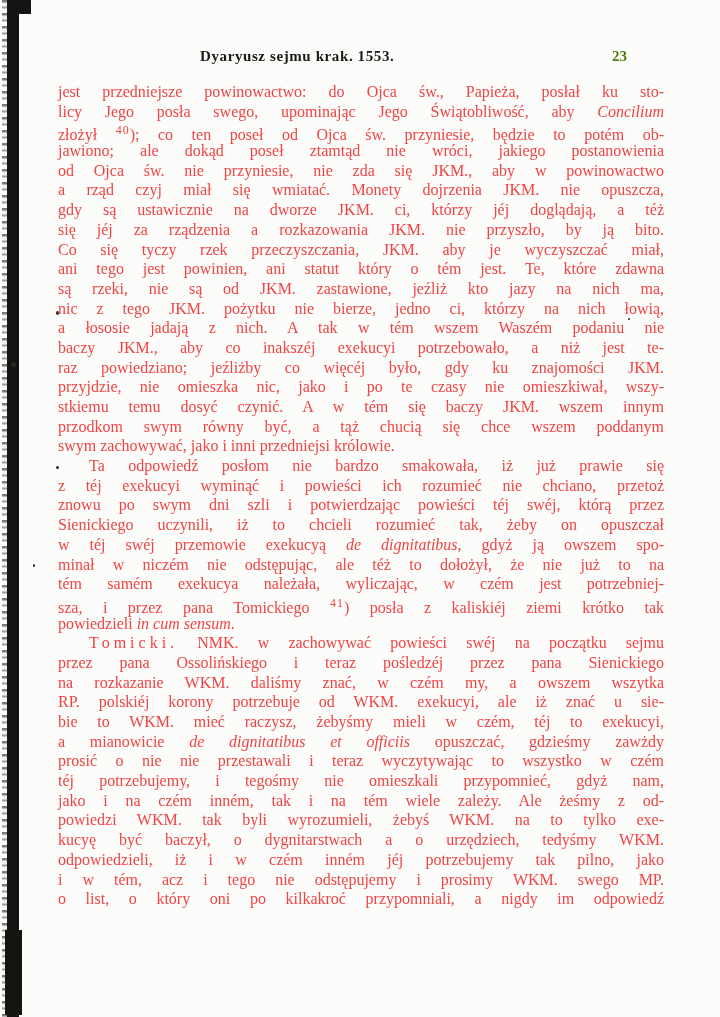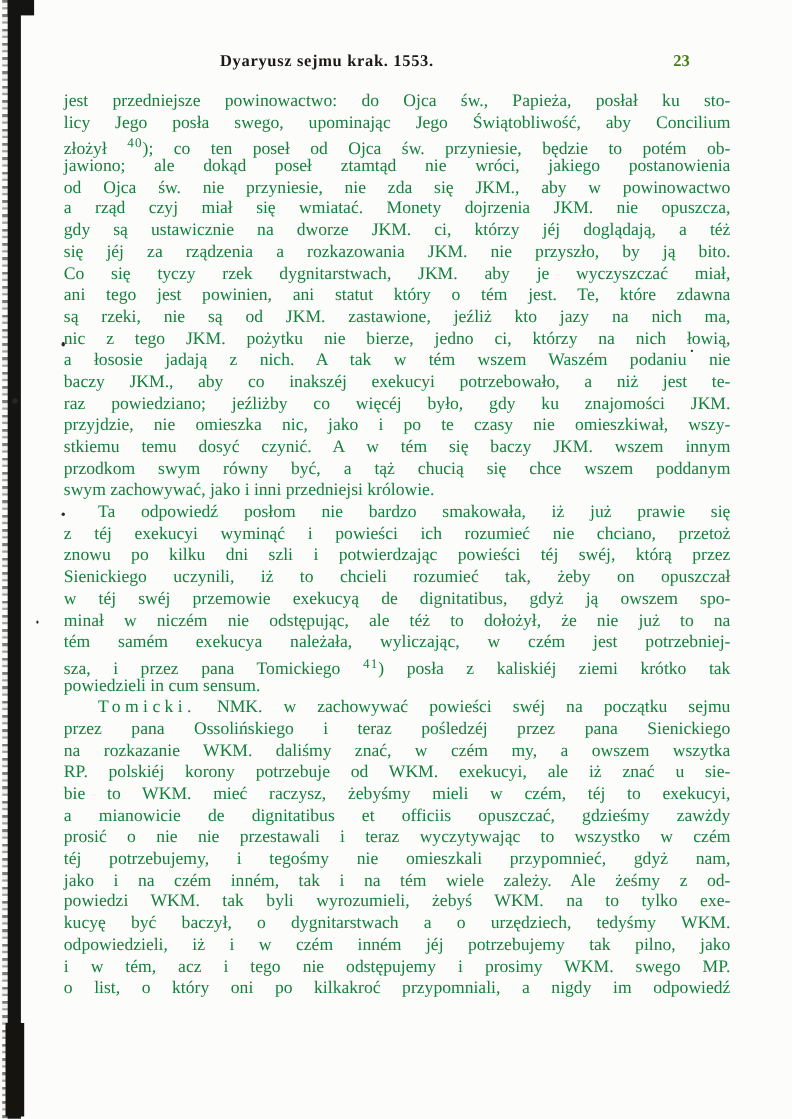"jest przedniejsze powinowactwo: do Ojca" .page-body { color: #15803d -> #ef4444 }
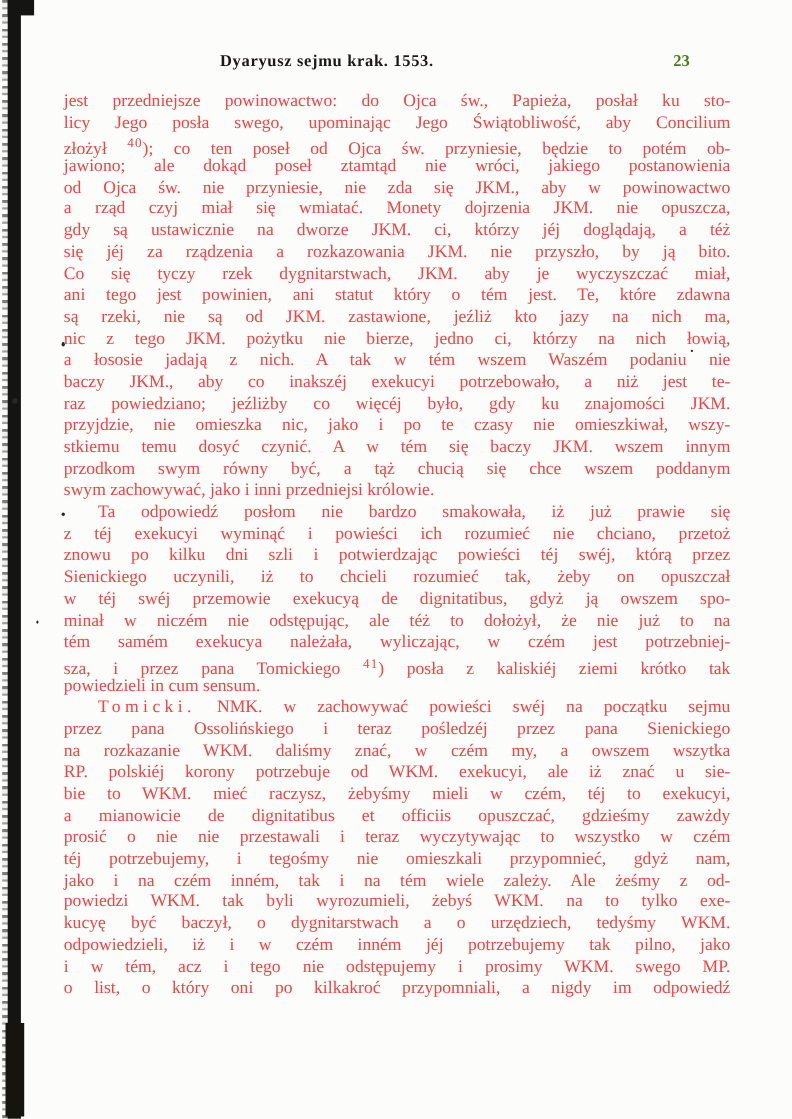"Concilium" .it { font-style: none -> italic }
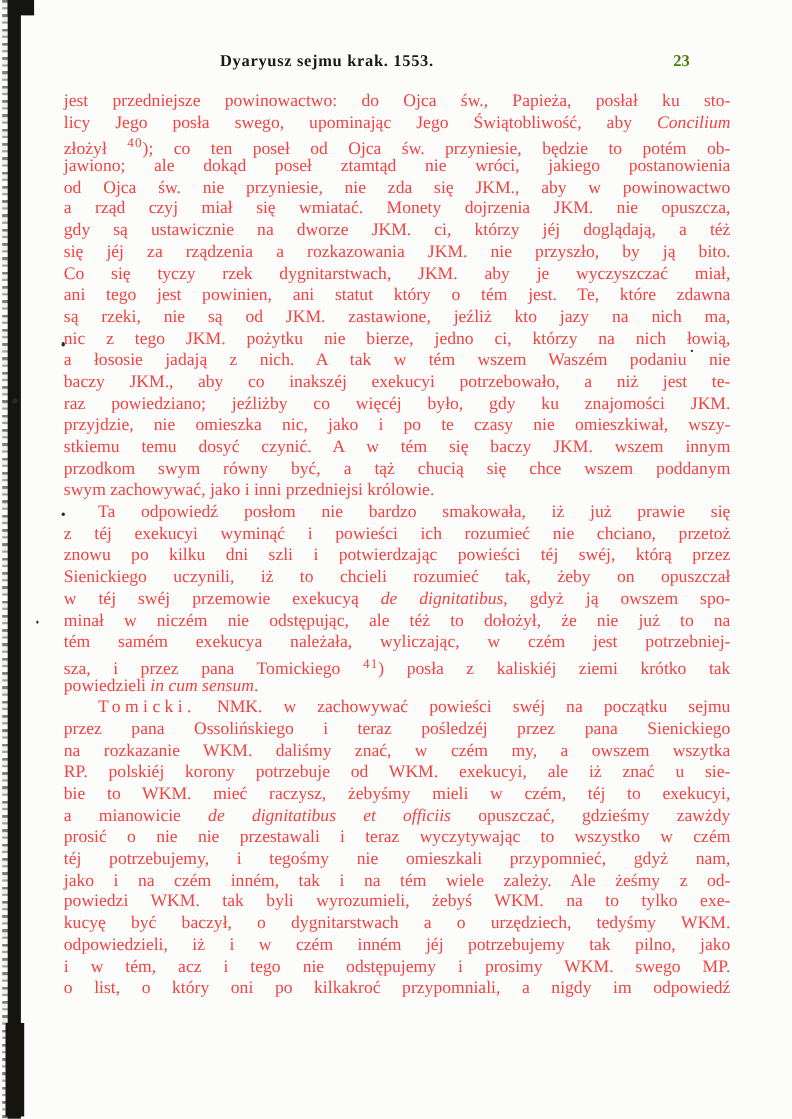"Co się tyczy rzek dygnitarstwach," span { text: dygnitarstwach -> przeczyszczania }
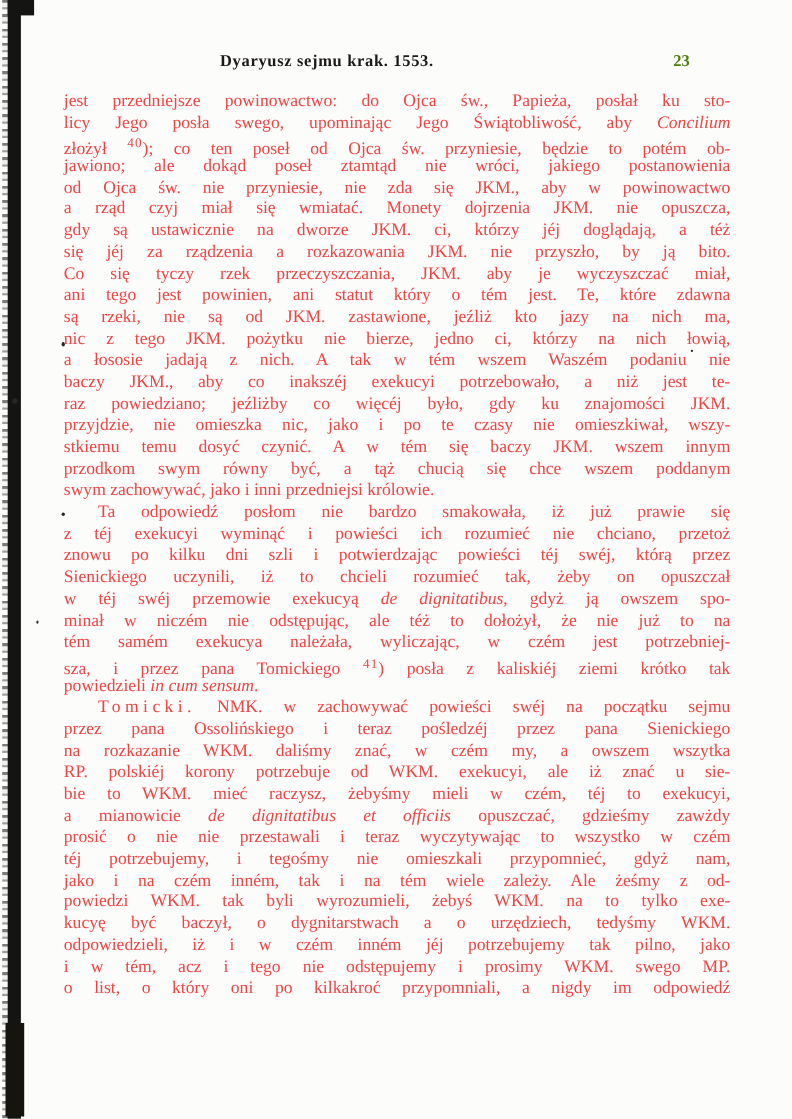"znowu po kilku dni szli" span { text: kilku -> swym }
